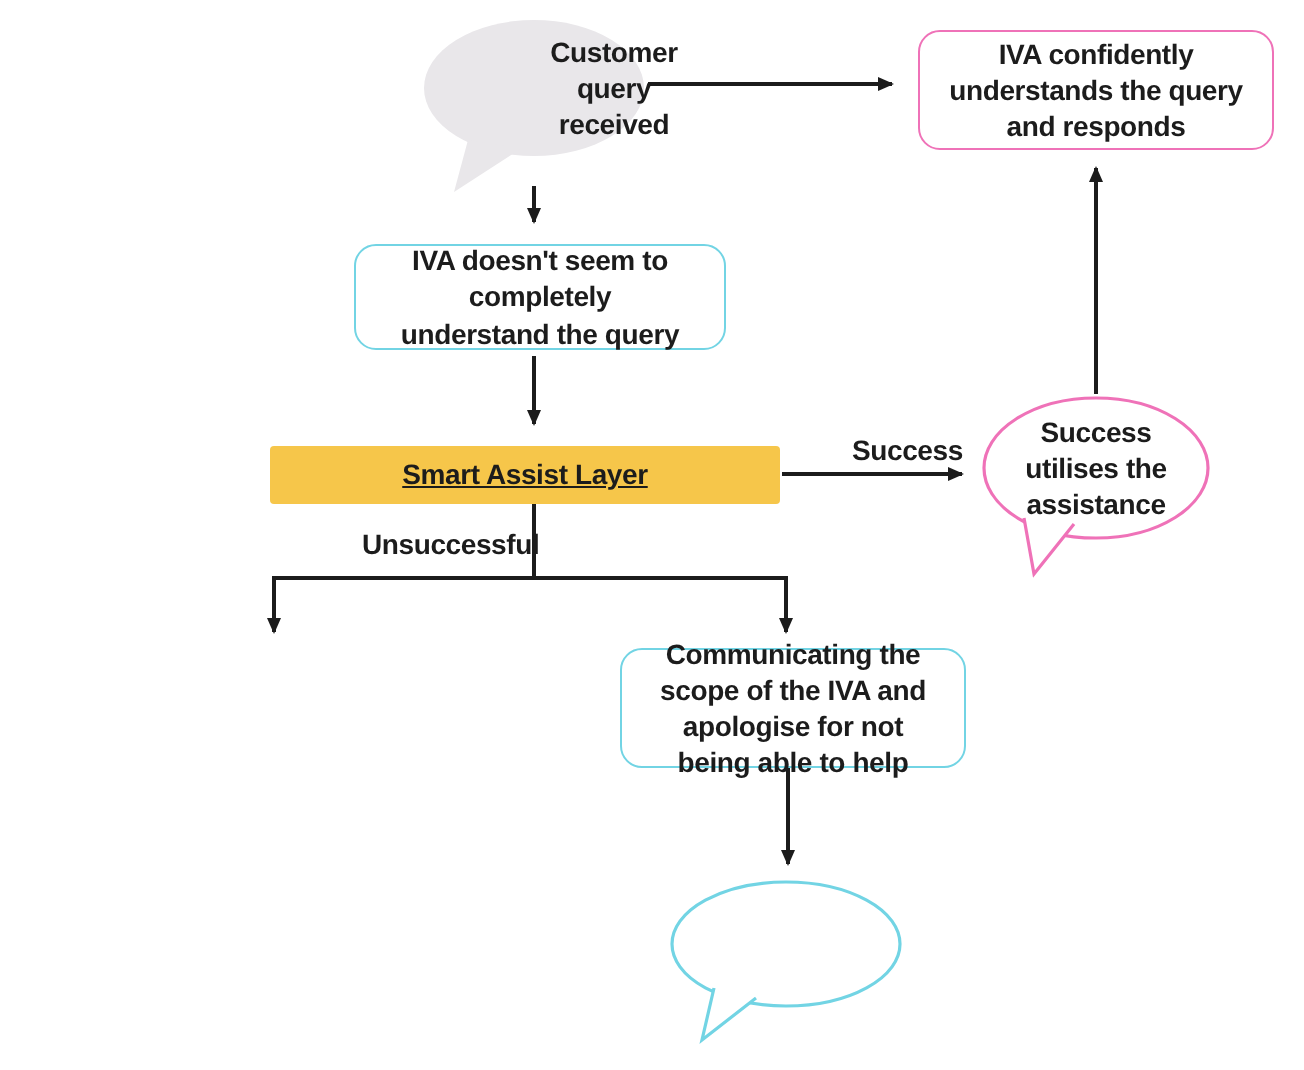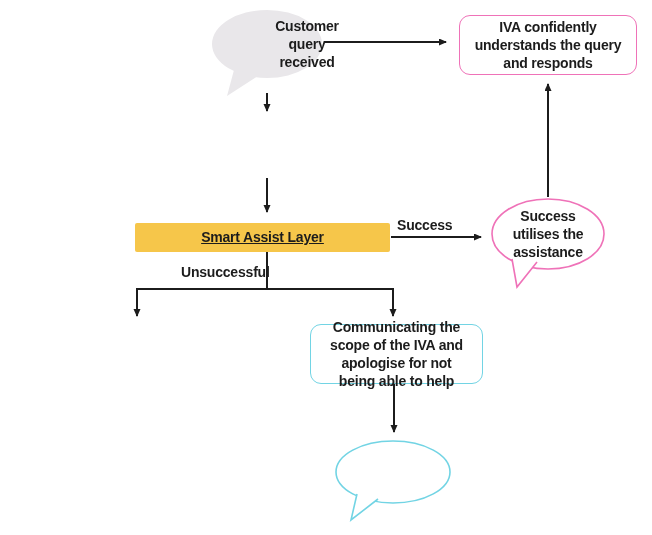"IVA doesn't seem to completely" div.node { html: none -> <div> <span>IVA doesn't seem to completely understand the query</span> </div> }
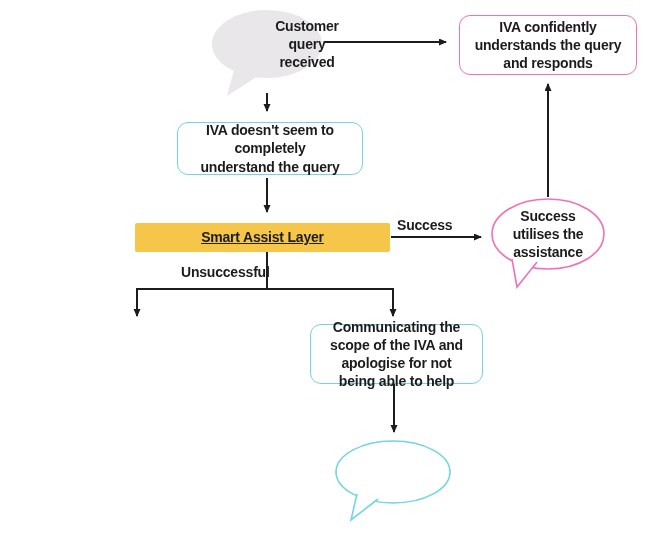"Success" div.edge-label { left: 397px -> 426px }
